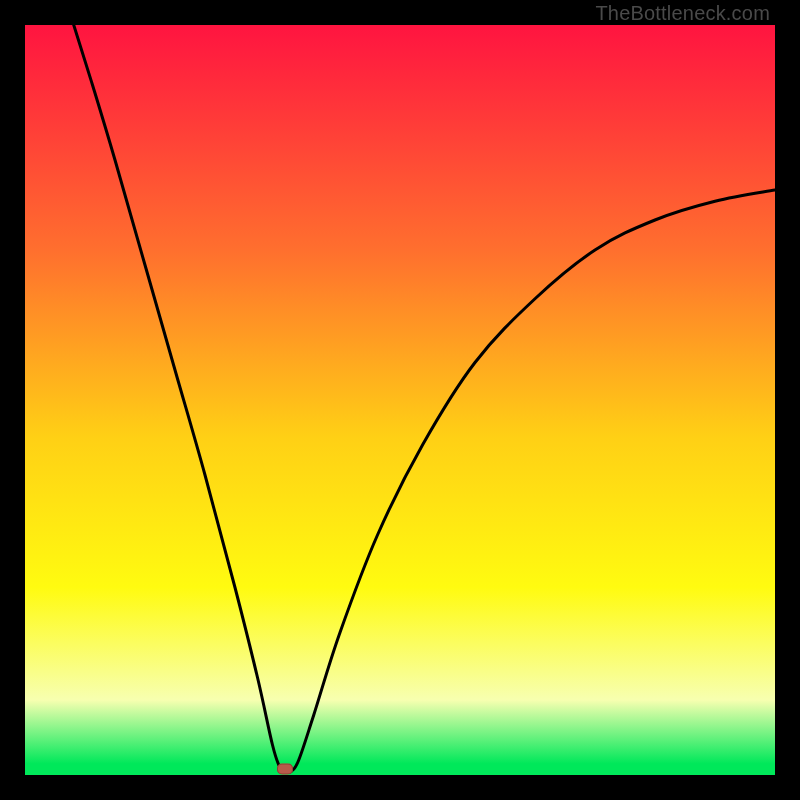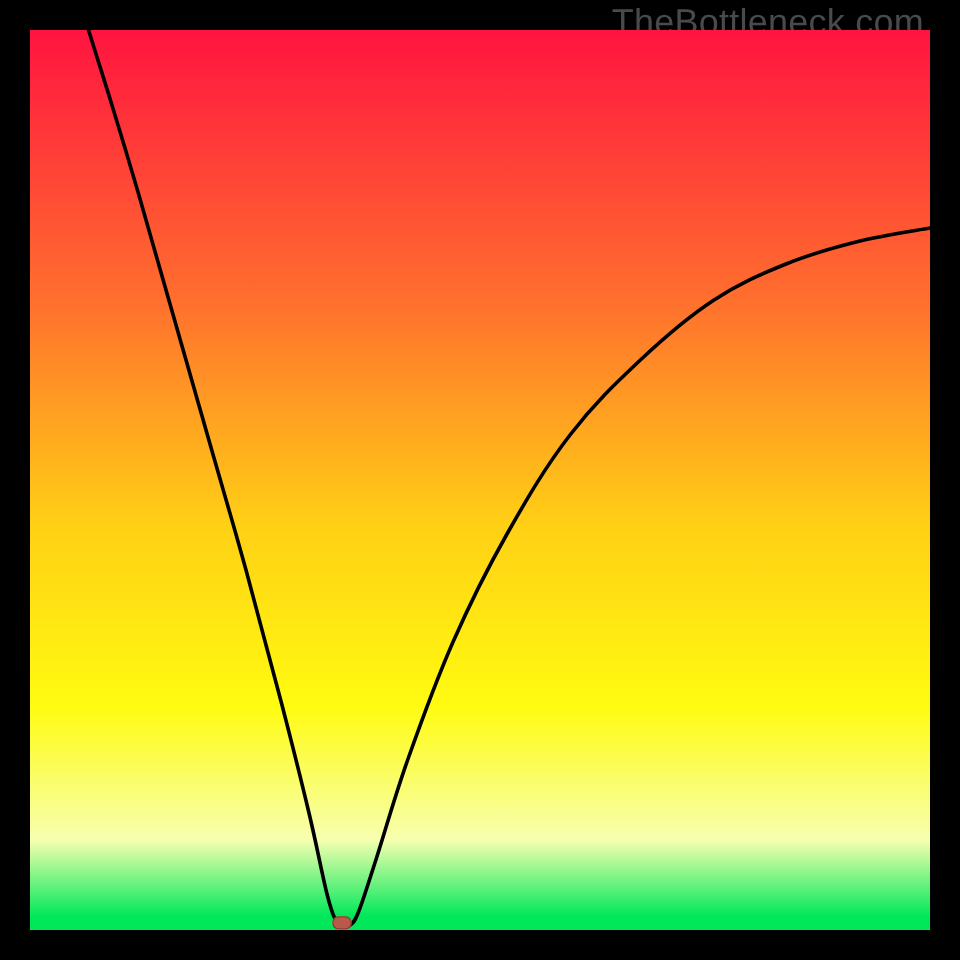"TheBottleneck.com" .watermark { font-size: 30px -> 20px }
